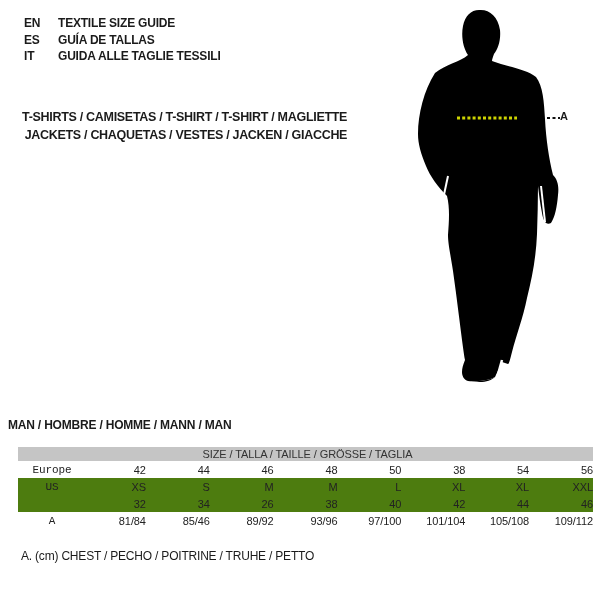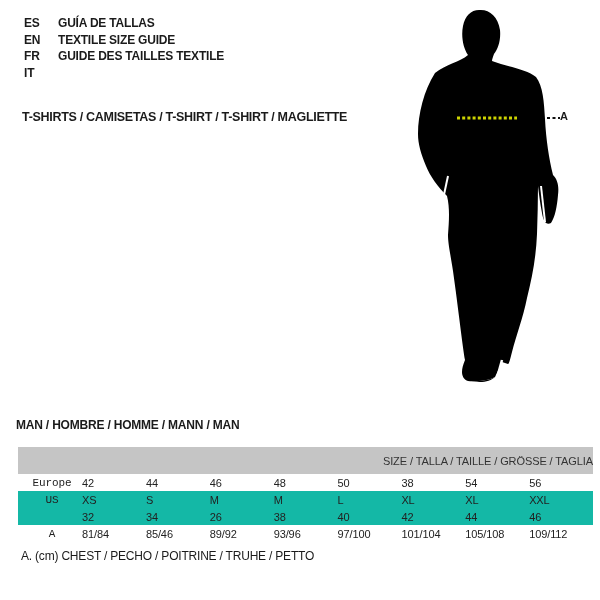"ES" div.lang-row { order: before "EN" -> after "EN" }
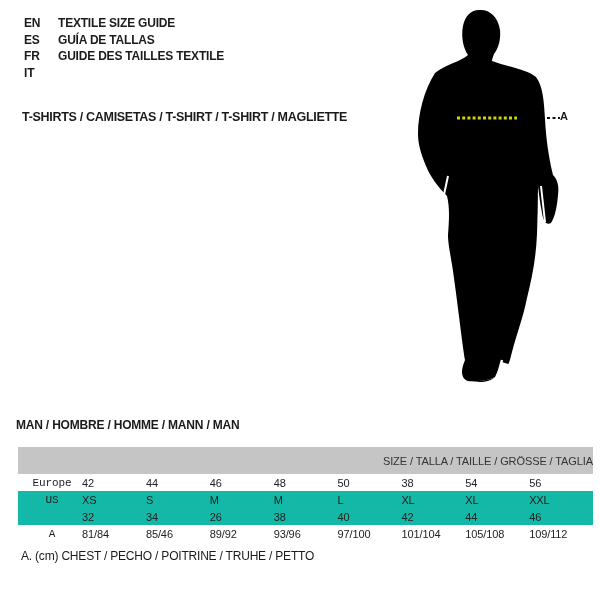"FR" div.lang-row { html: <div> <span>FR</span> <span>GUIDE DES TAILLES TEXTILE</span> </div> -> none }
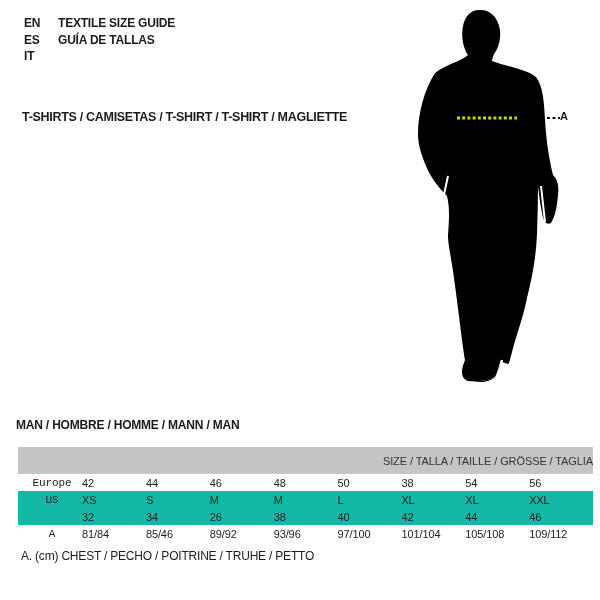"GUIDA ALLE TAGLIE TESSILI" span { html: none -> <span>GUIDA ALLE TAGLIE TESSILI</span> }
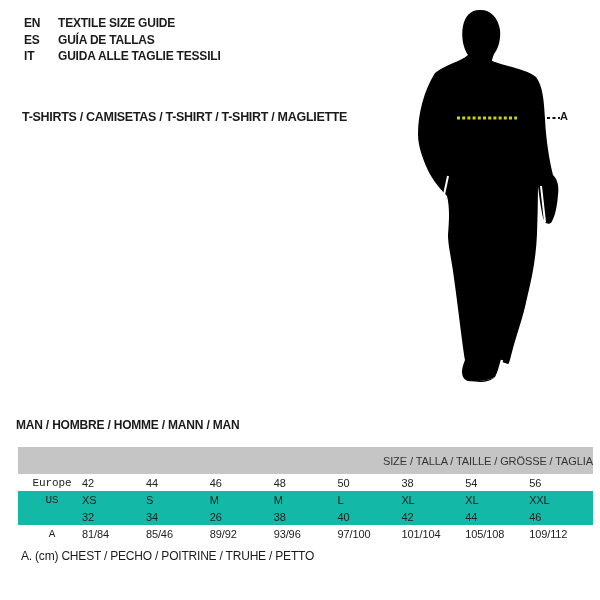"JACKETS / CHAQUETAS / VESTES" div { html: none -> <div>JACKETS / CHAQUETAS / VESTES / JACKEN / GIACCHE</div> }
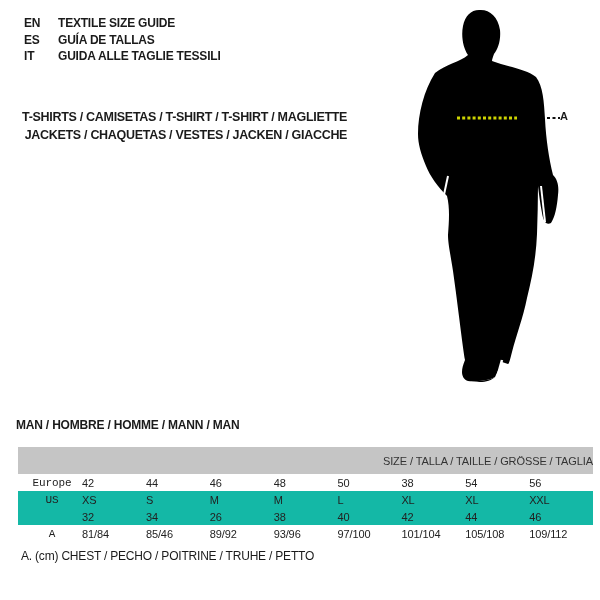"MAN / HOMBRE / HOMME" .section-title { left: 16px -> 8px }
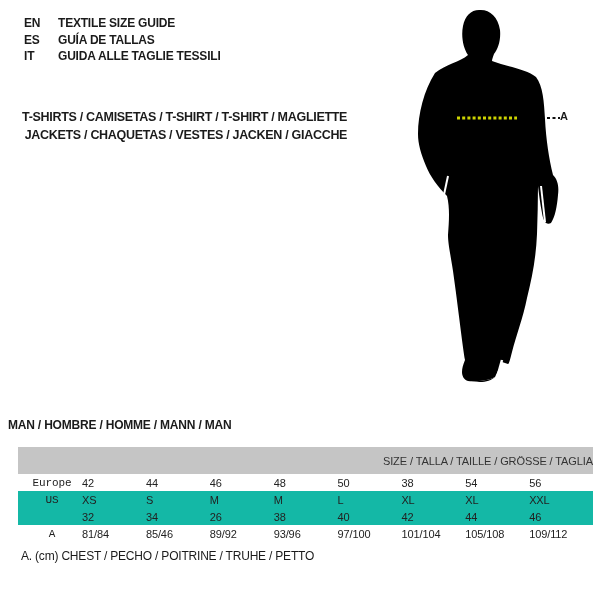"SIZE / TALLA / TAILLE" .size-table .thead td { height: 27px -> 14px; text-align: right -> center }
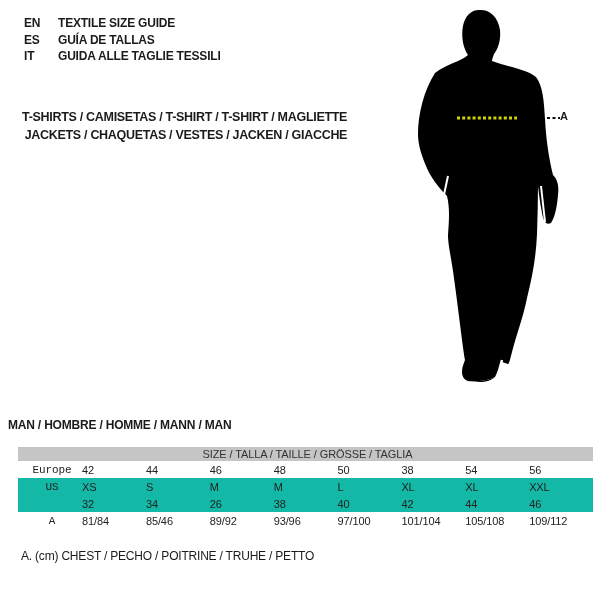"42" .size-table td { text-align: left -> right }
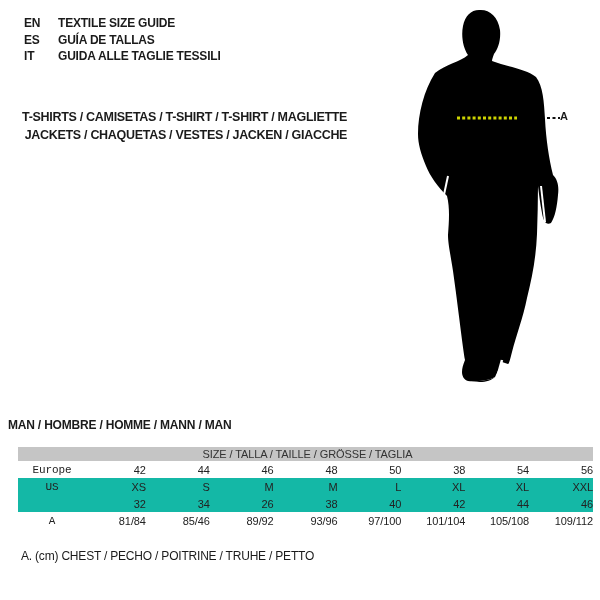"US" .size-table tr.shaded td { background: #14b8a6 -> #4d7c0f }
